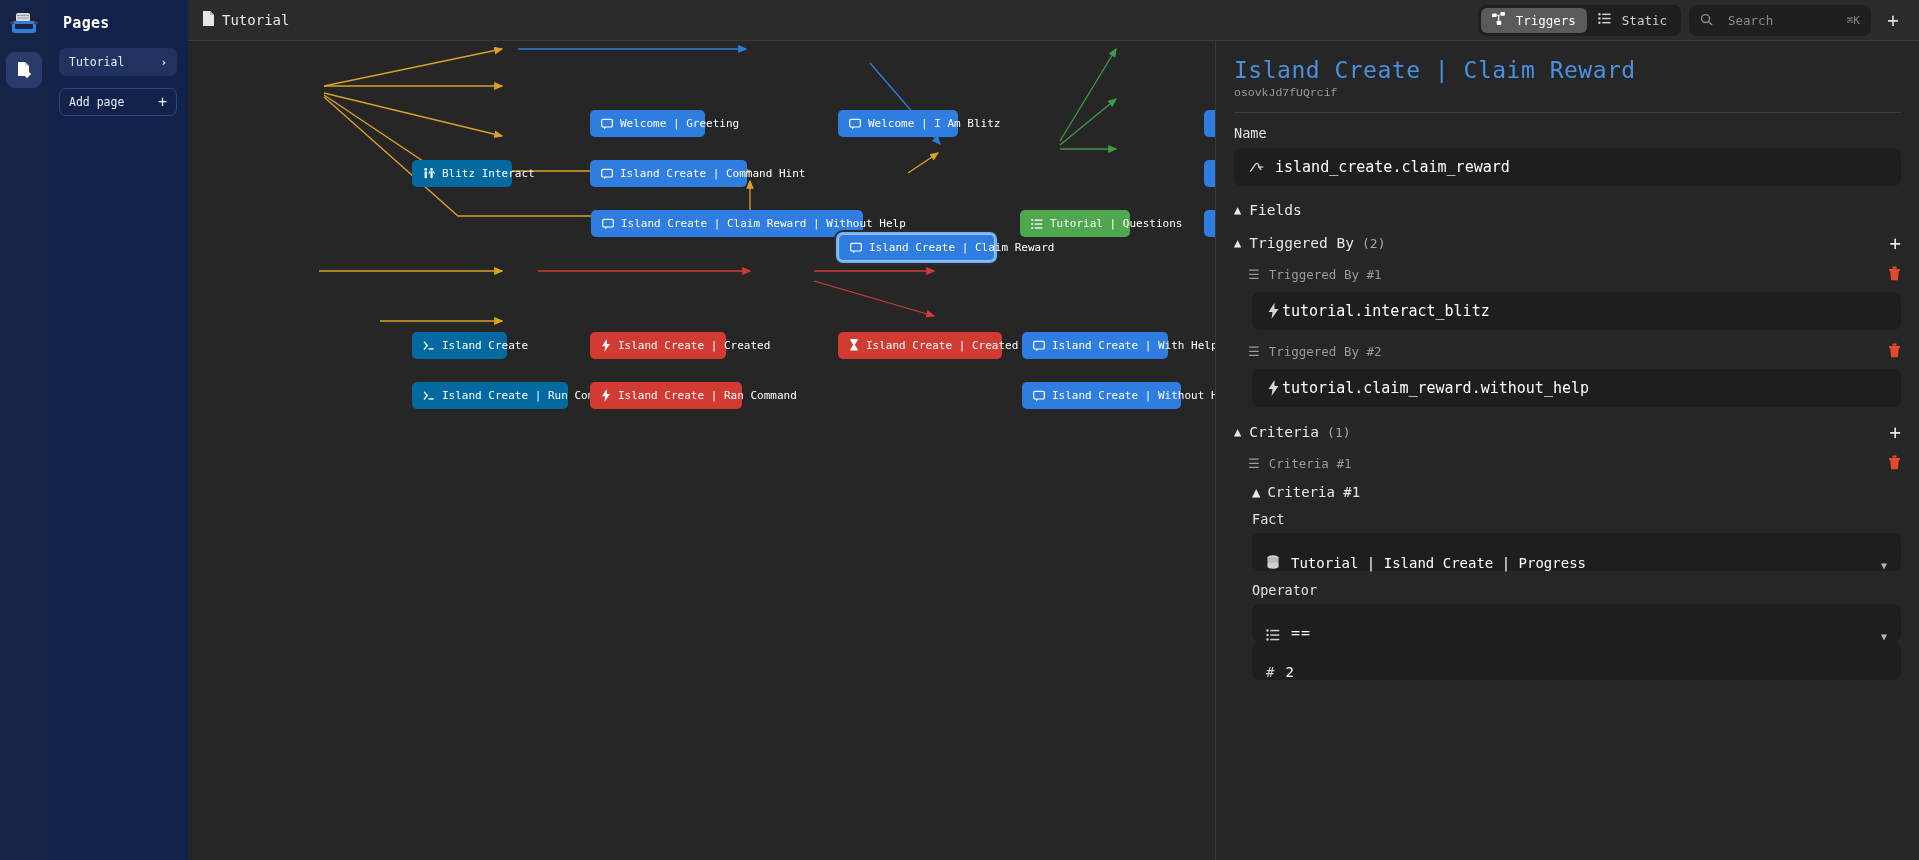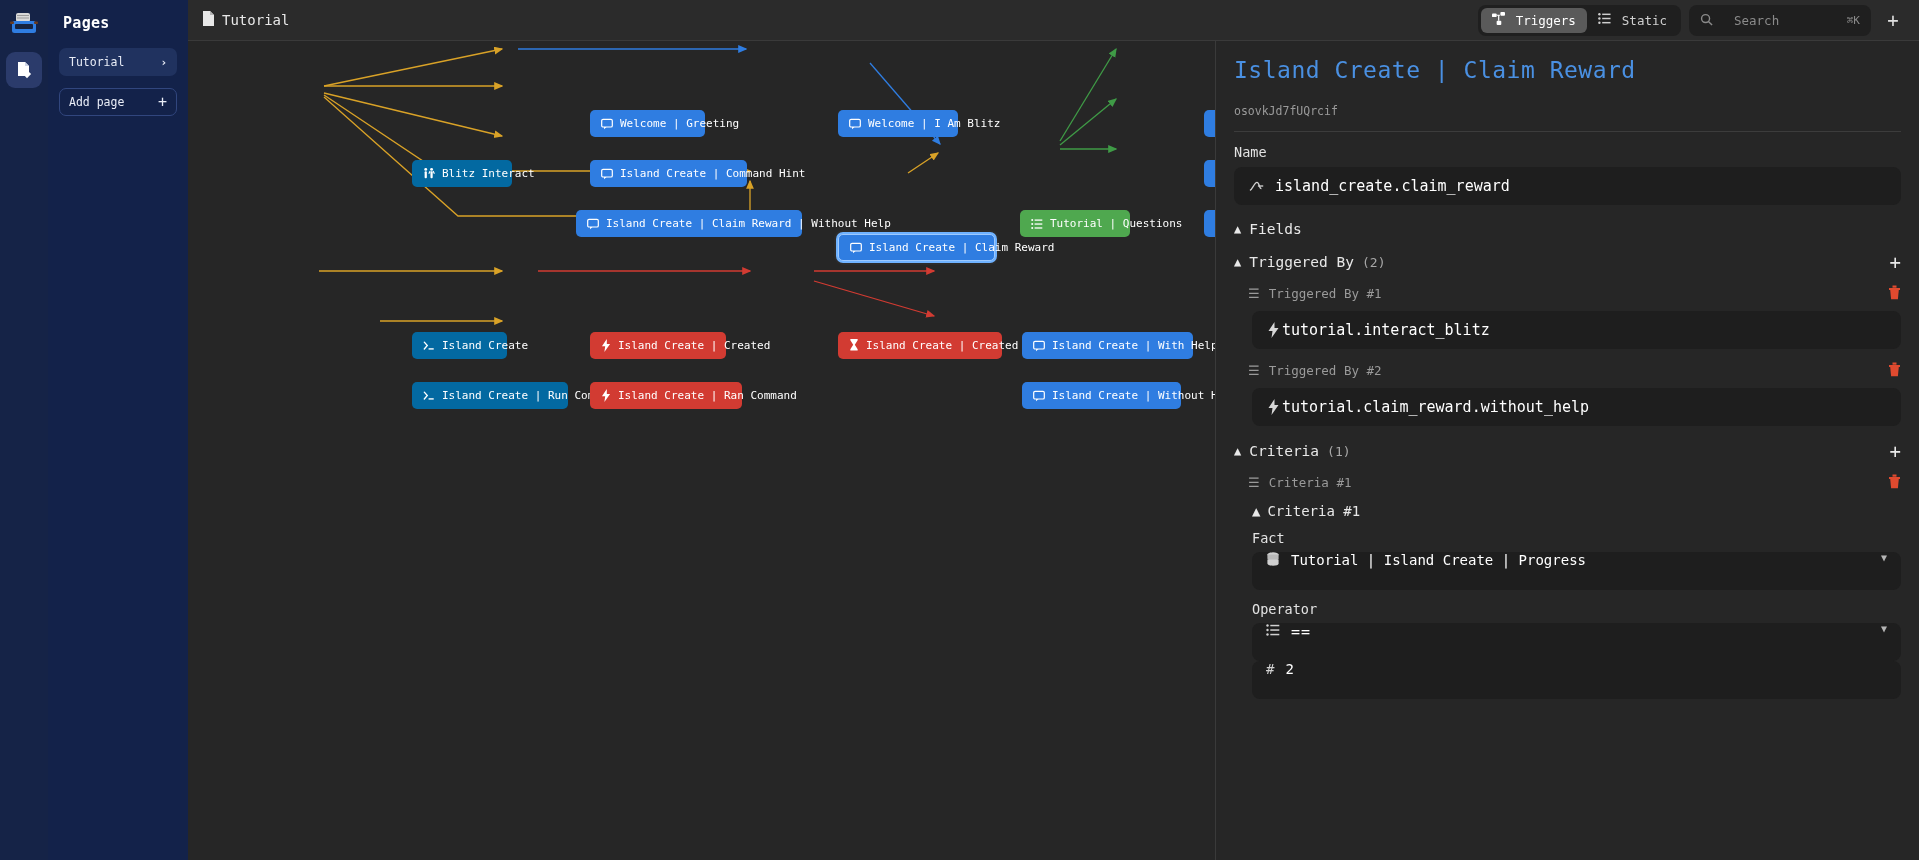"Search" .search-box { gap: 21px -> 15px }
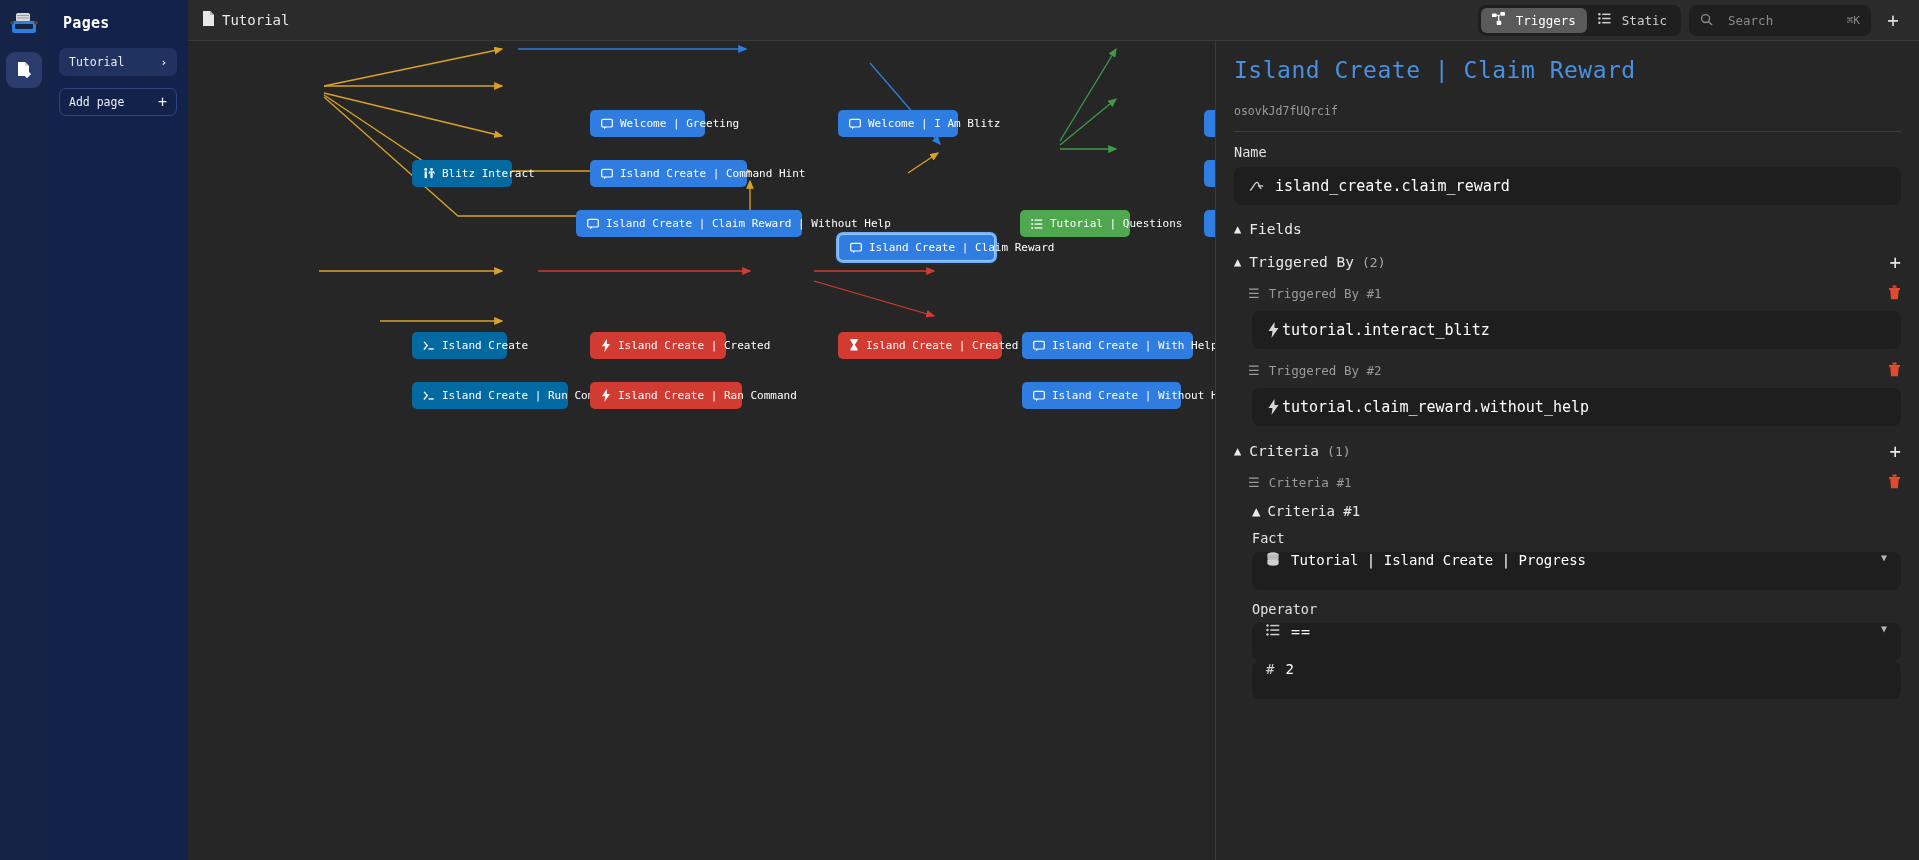"osovkJd7fUQrcif" .insp-id { font-family: none -> Liberation Mono, monospace; margin-top: 19px -> 1px }
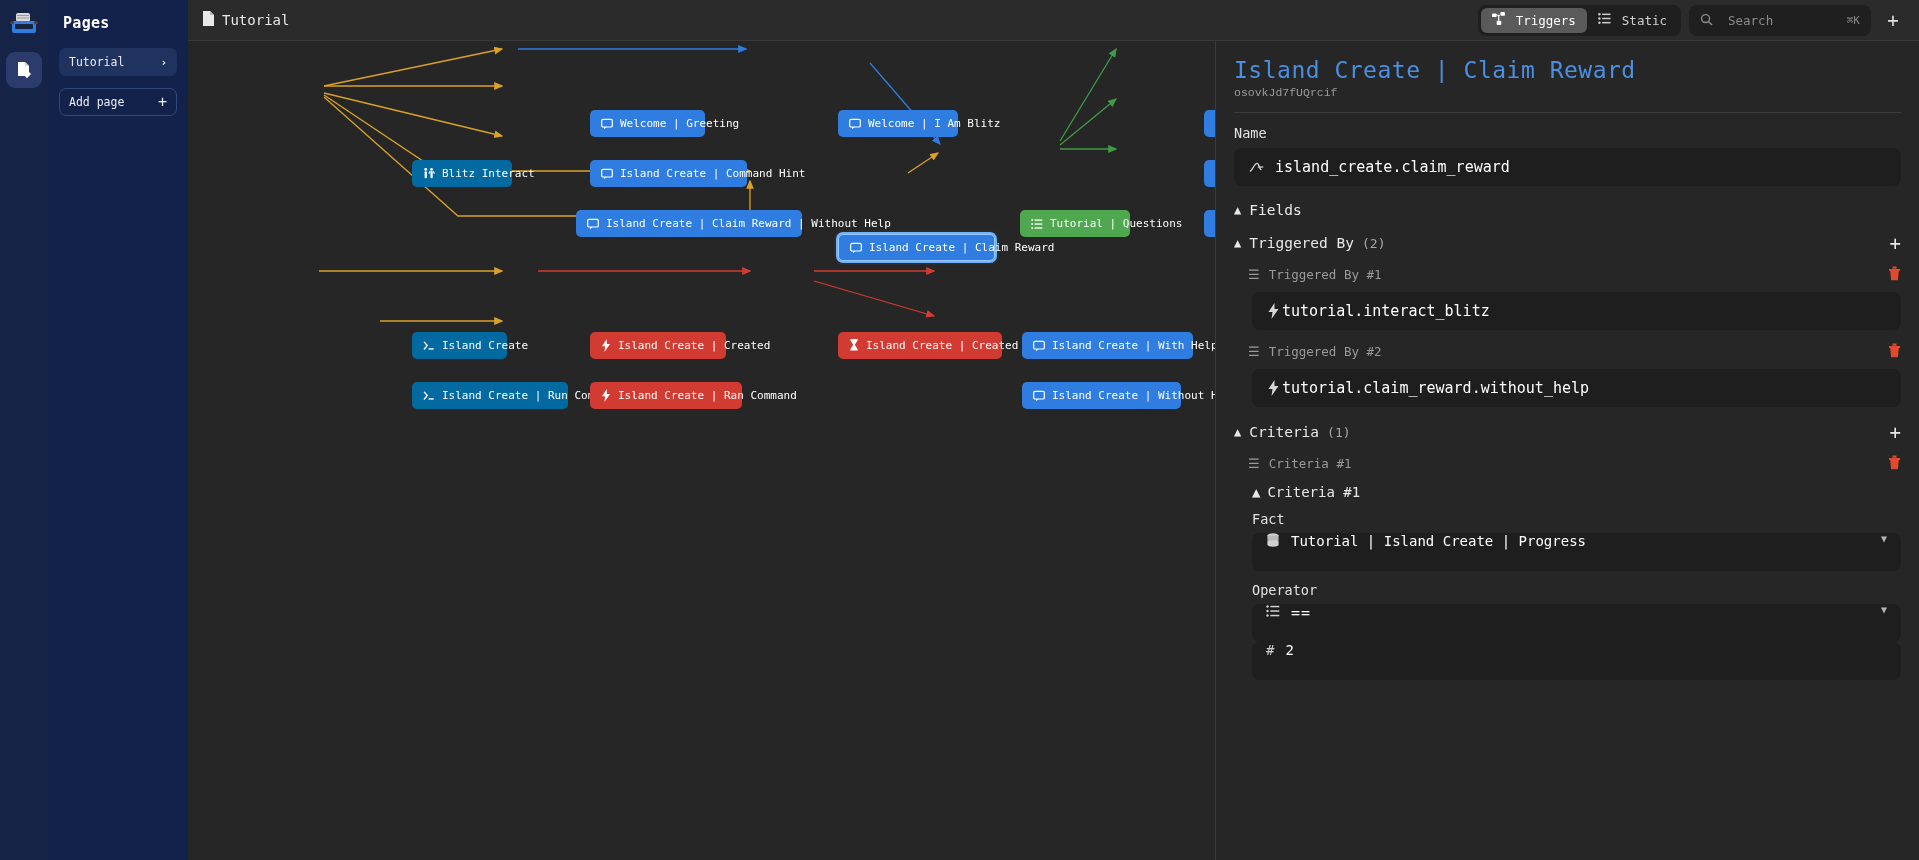"Island Create | Claim Reward |" div.node { left: 388px -> 403px; width: 226px -> 272px }
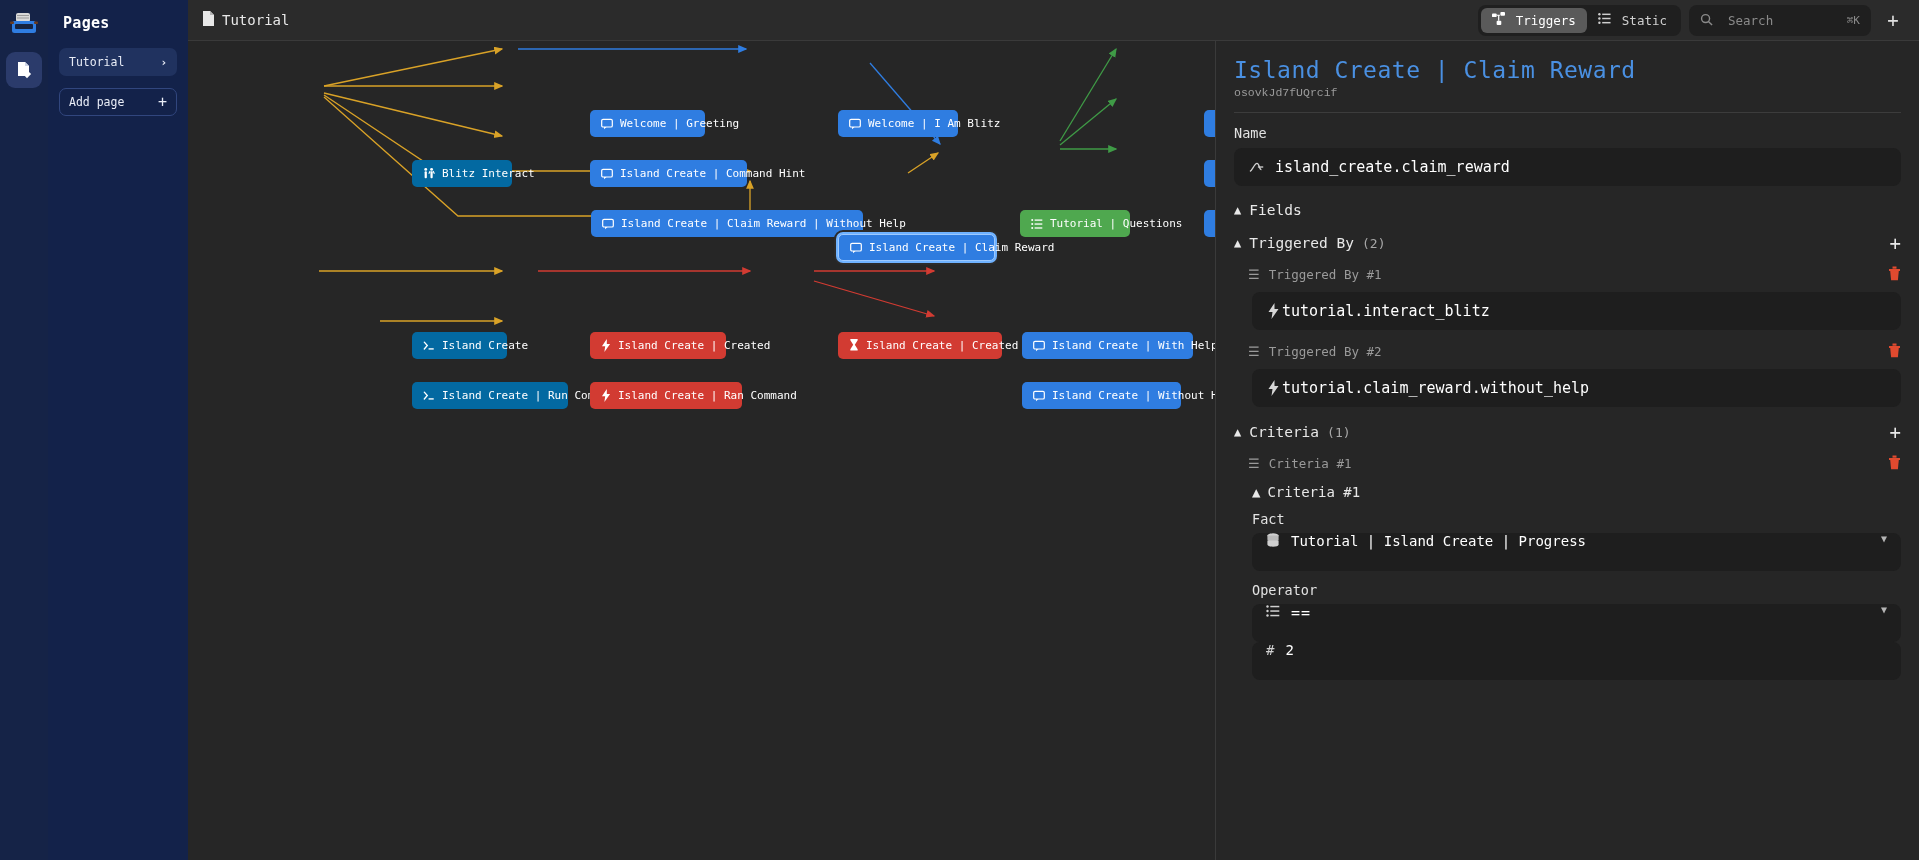"Island Create | With Help" div.node { width: 171px -> 146px }
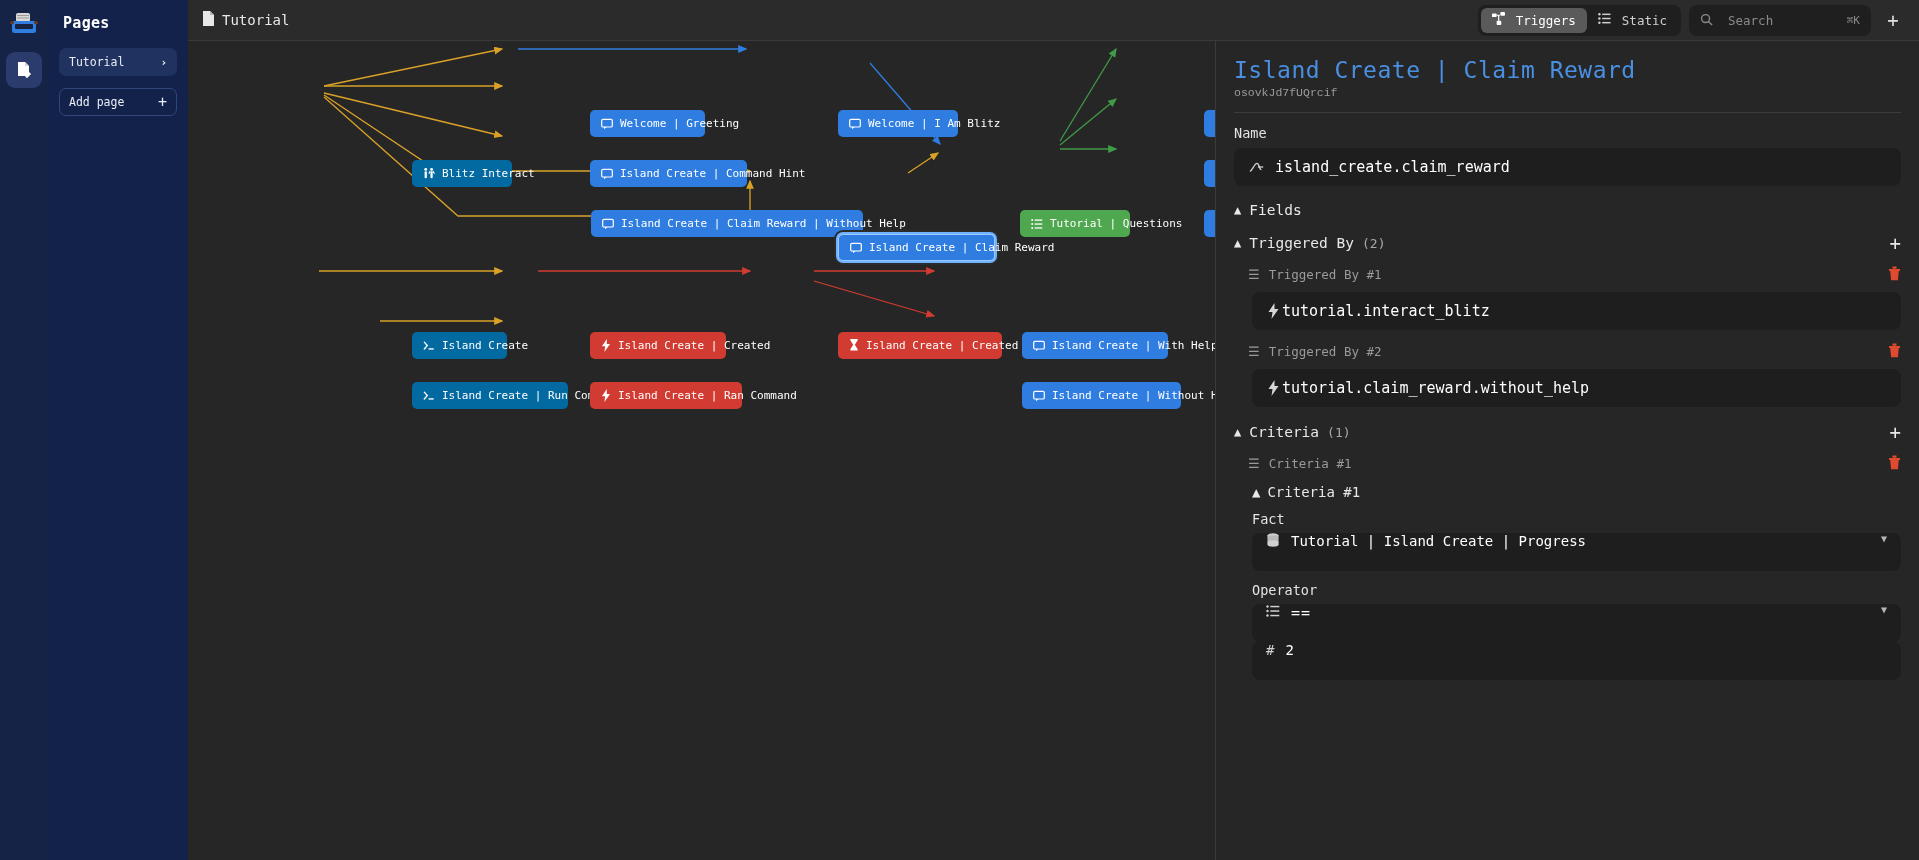"Tutorial | Island Create |" .select-box { align-items: flex-start -> flex-end }
